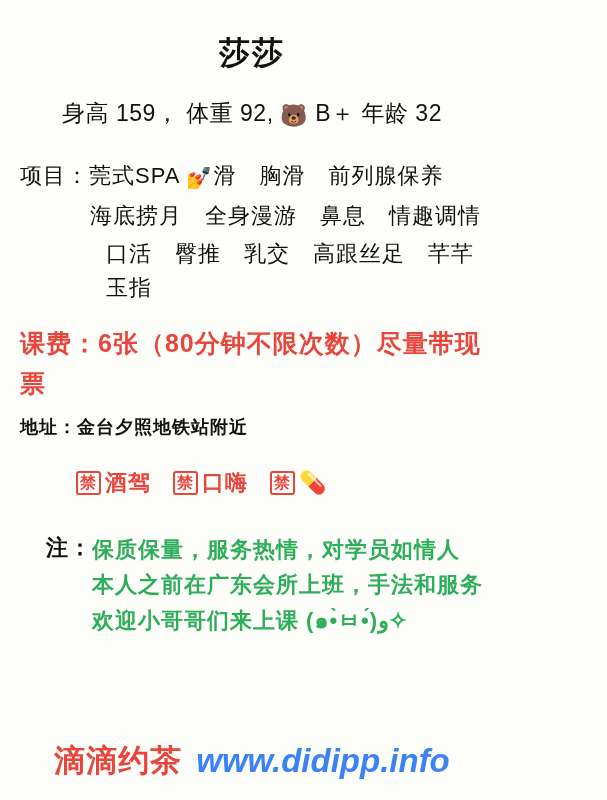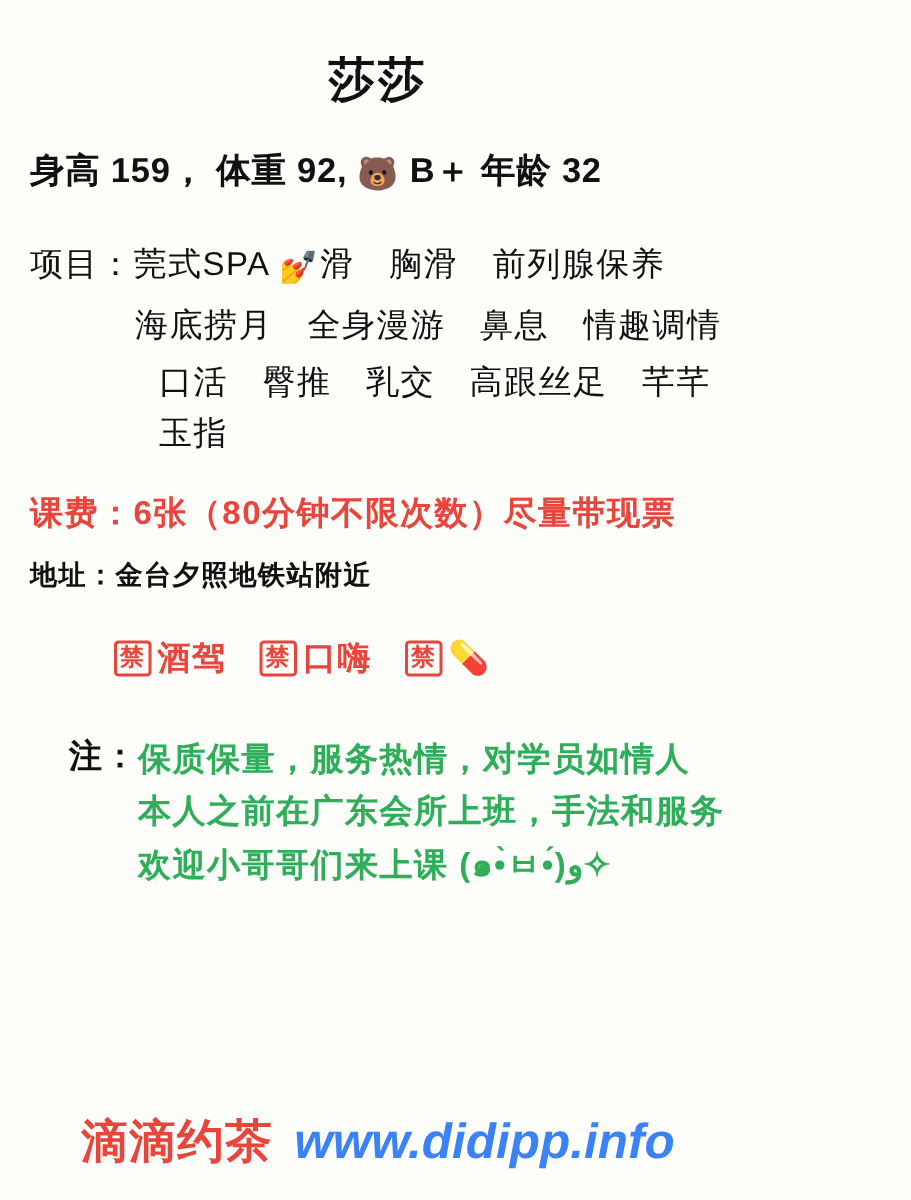"身高 159， 体重 92, 🐻" .stats { font-weight: bold -> normal; text-align: left -> center }
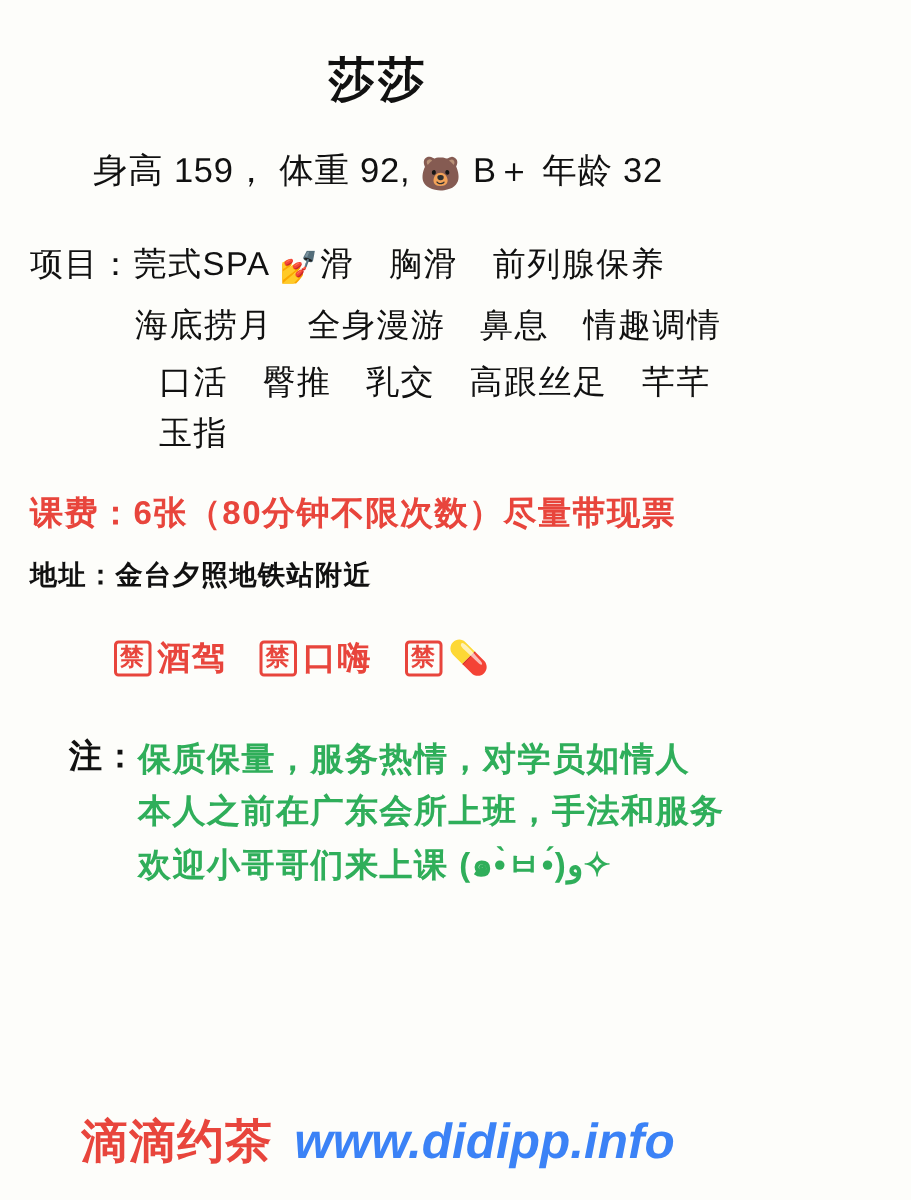"课费：6张（80分钟不限次数）尽量带现票" .fee { font-size: 22px -> 25px }
